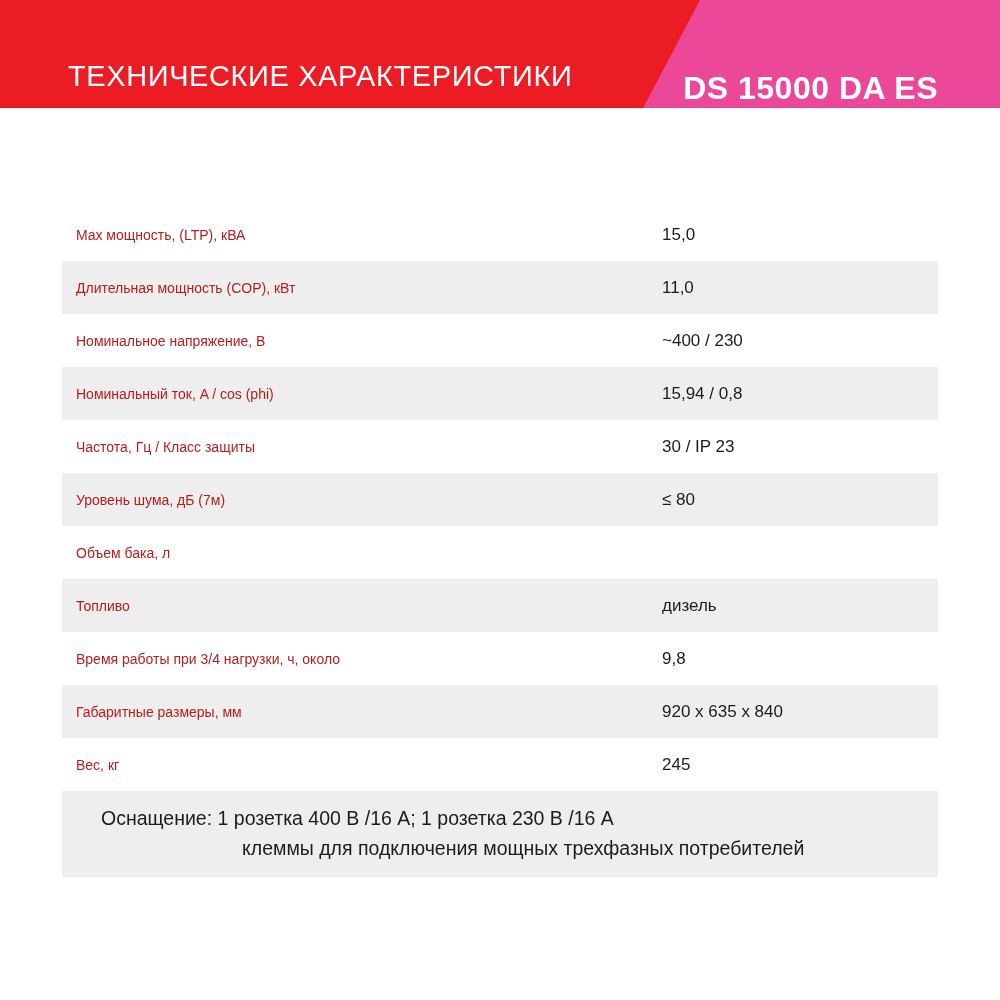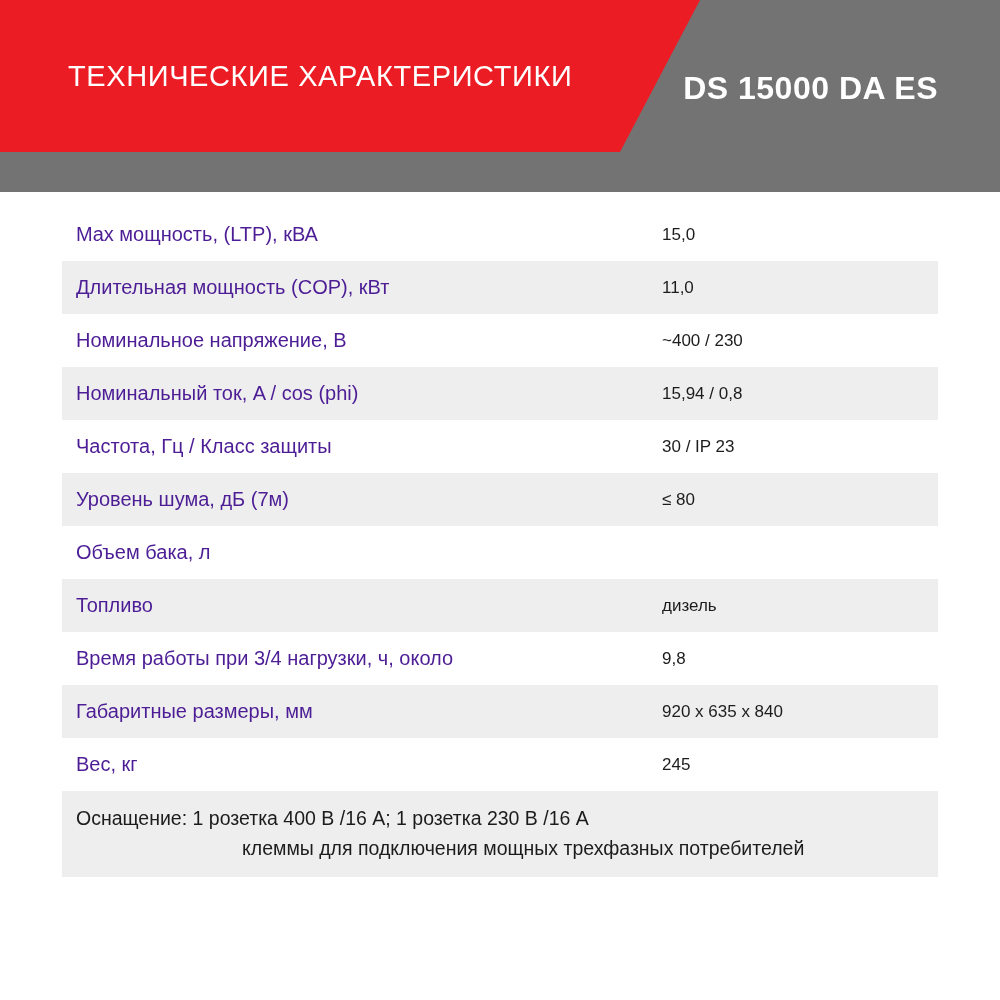"ТЕХНИЧЕСКИЕ ХАРАКТЕРИСТИКИ" .header { background: #737373 -> #ec4899; height: 192px -> 108px }
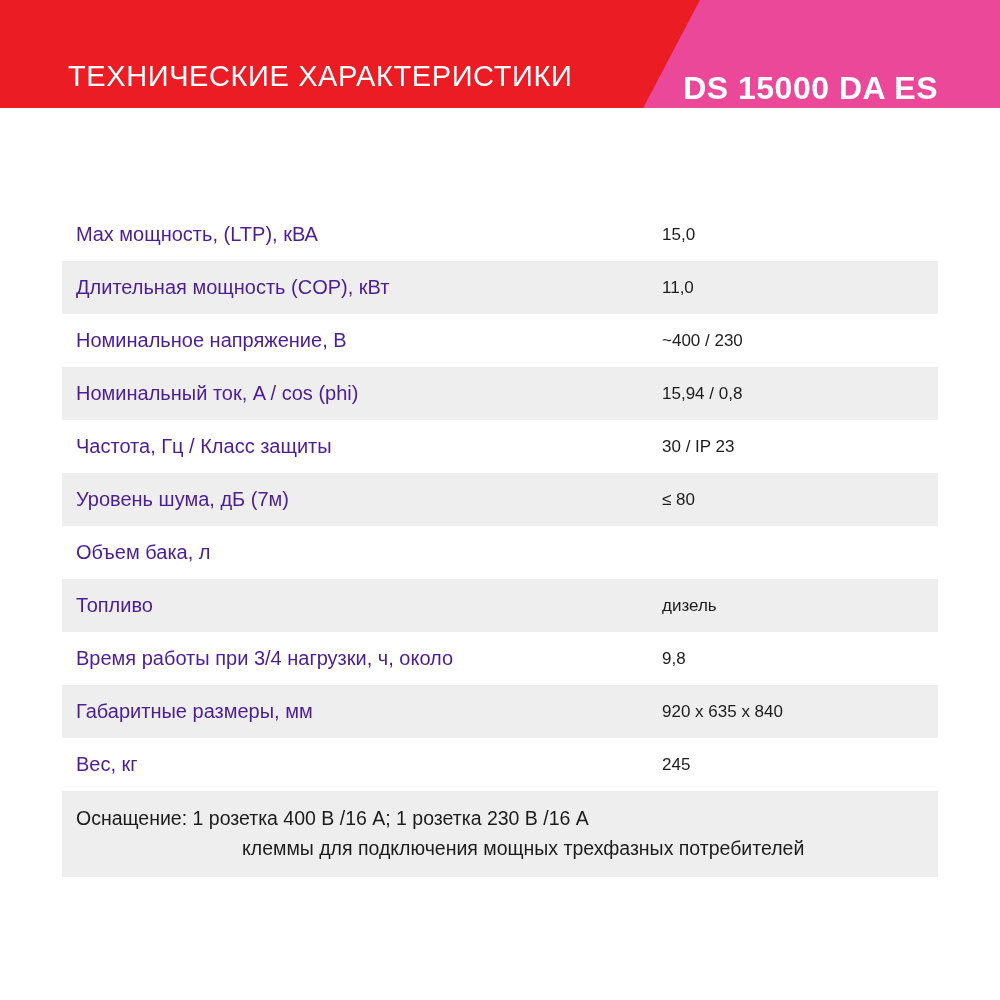"Max мощность, (LTP), кВА" .spec-row .label { color: #4c1d95 -> #b91c1c; font-size: 20px -> 14px }
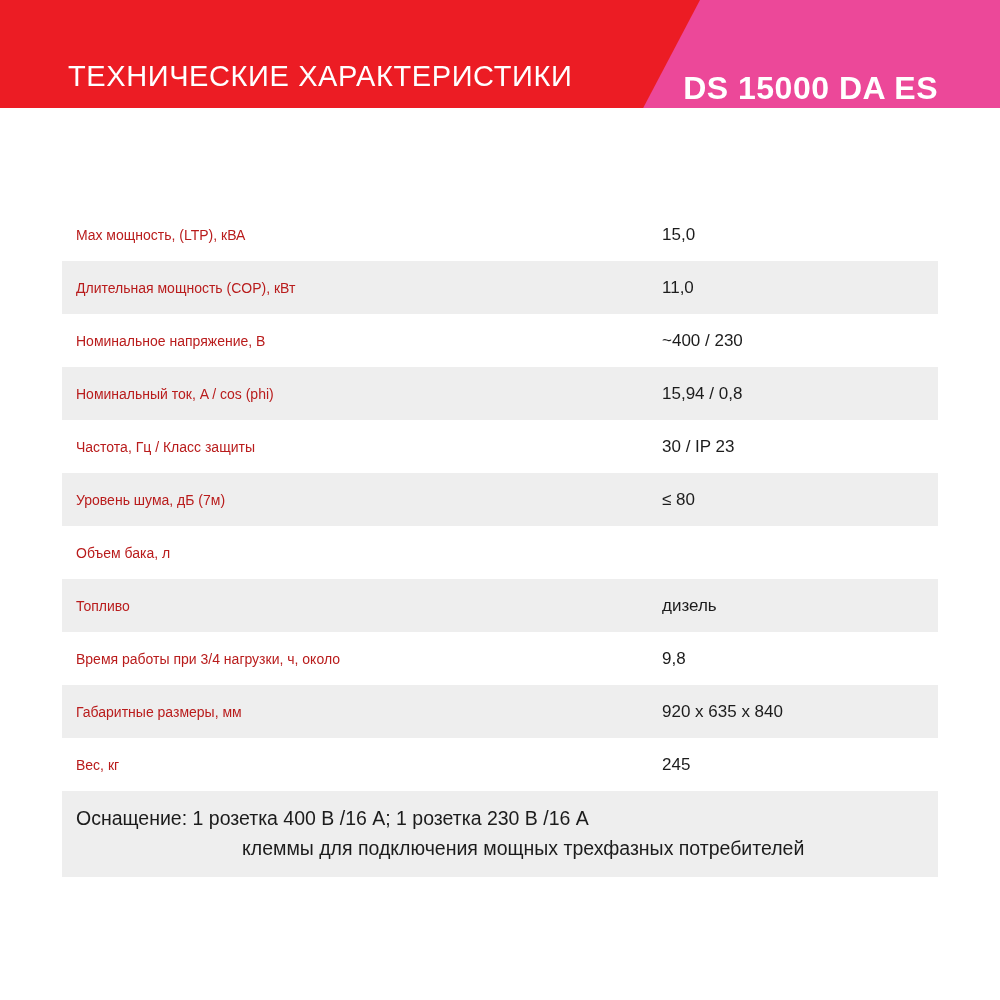"Оснащение: 1 розетка 400 В" .equip-line1 { margin-left: none -> 25px }
